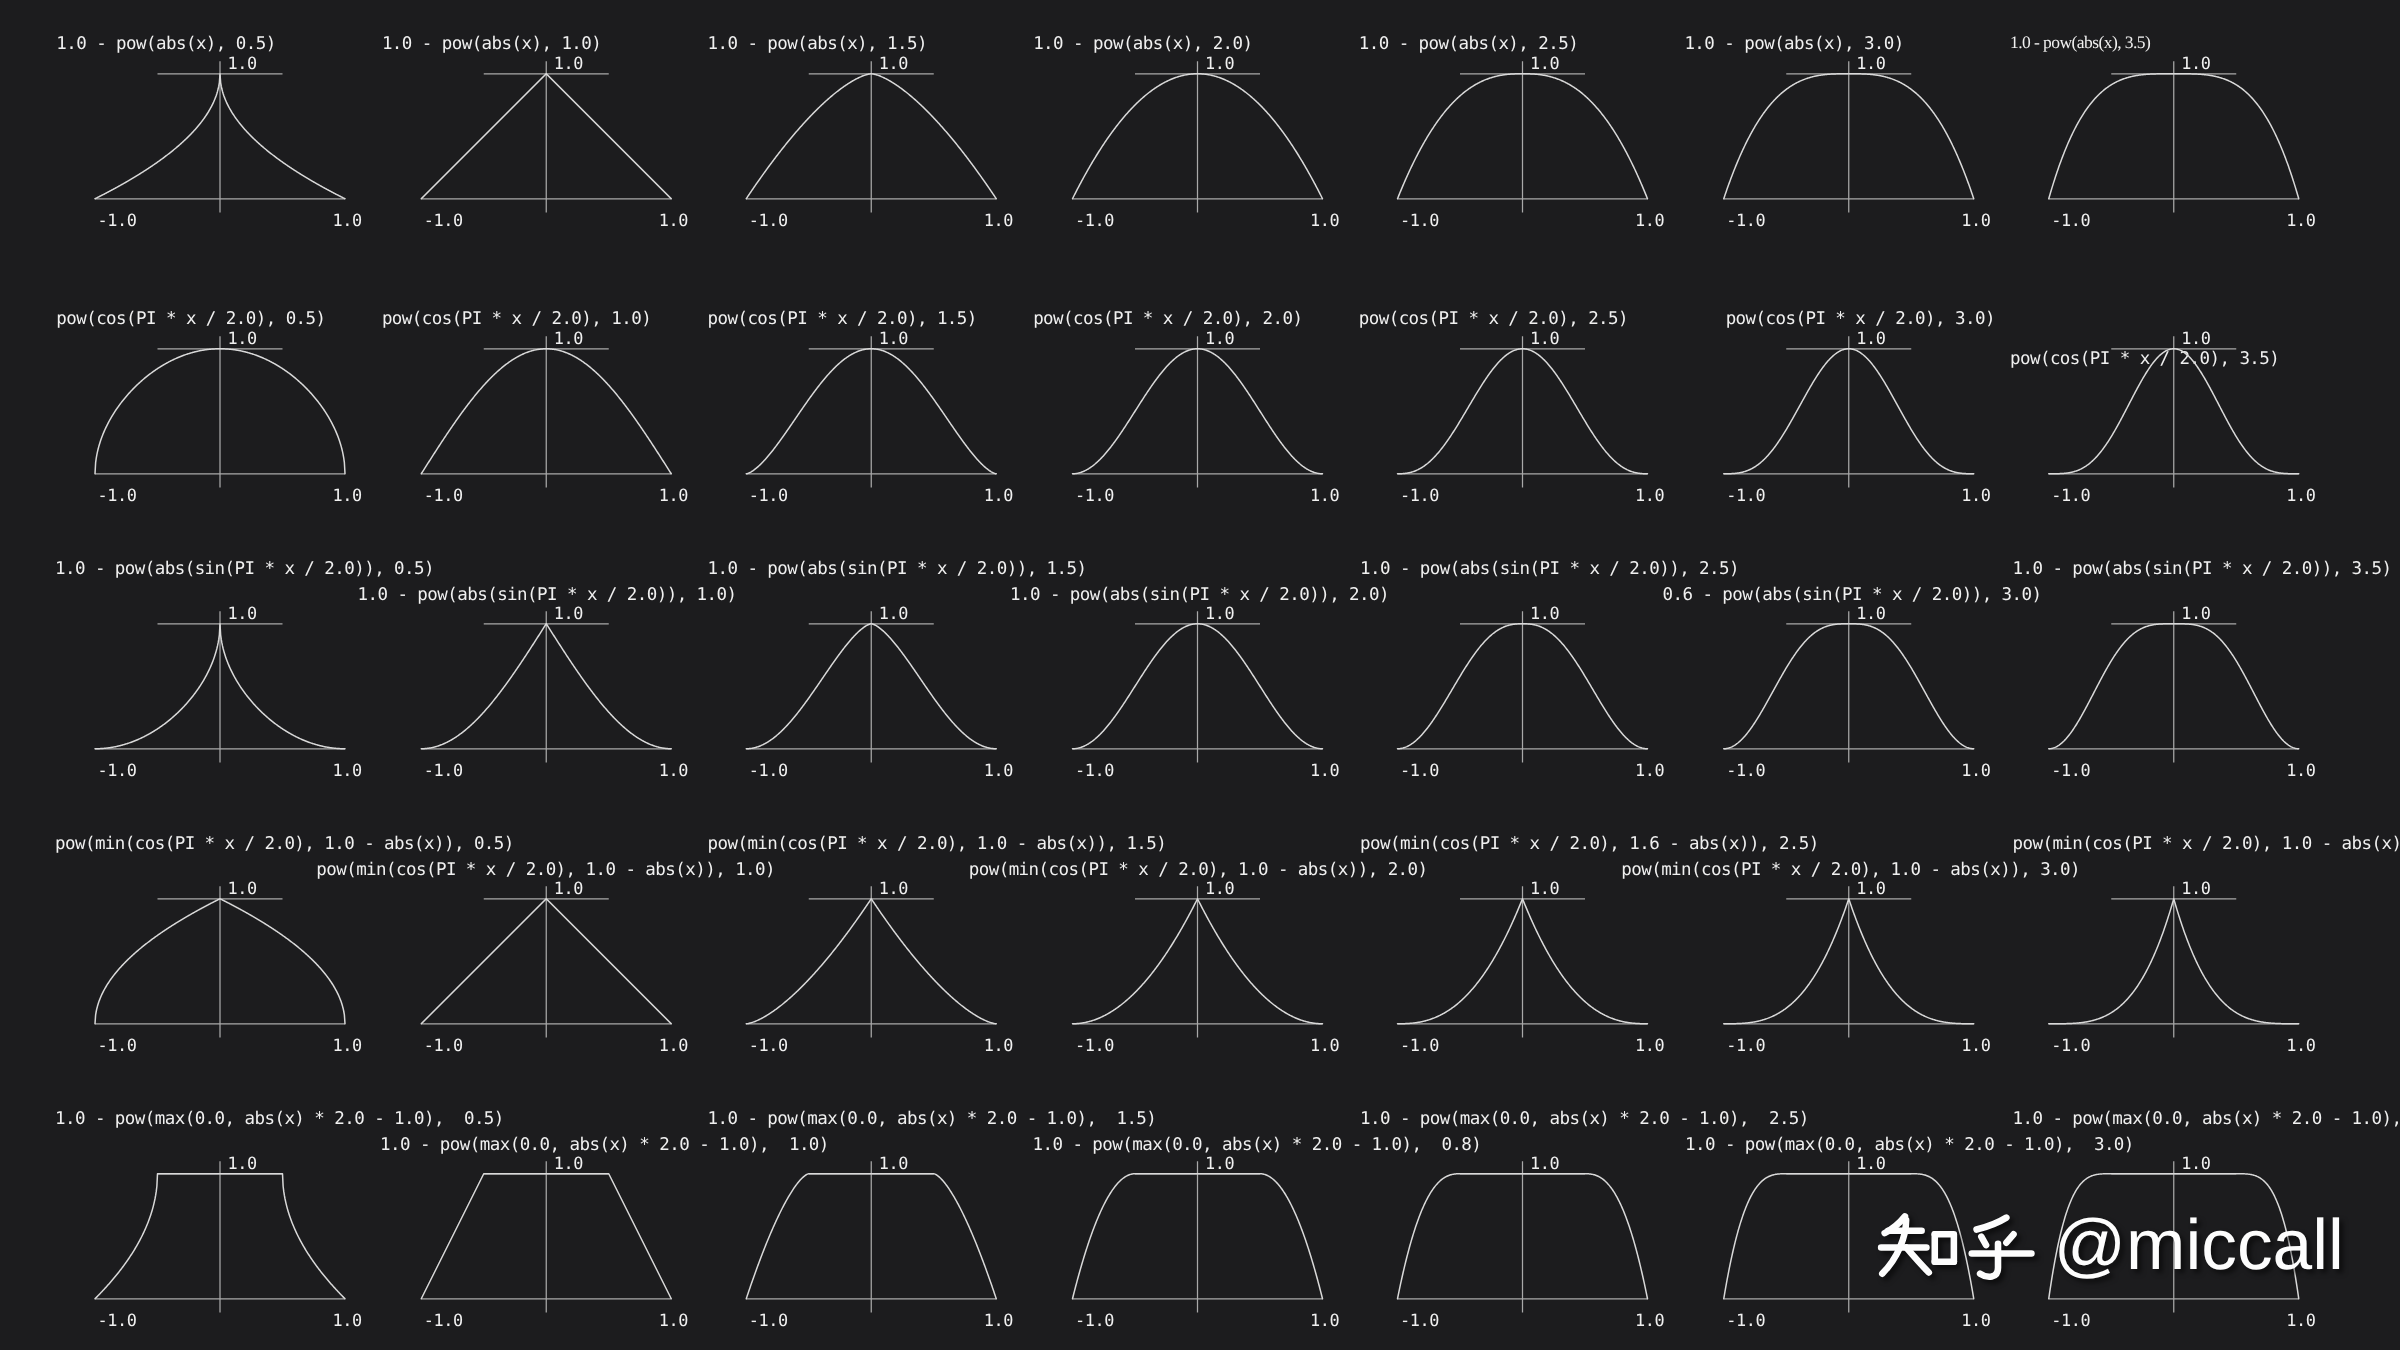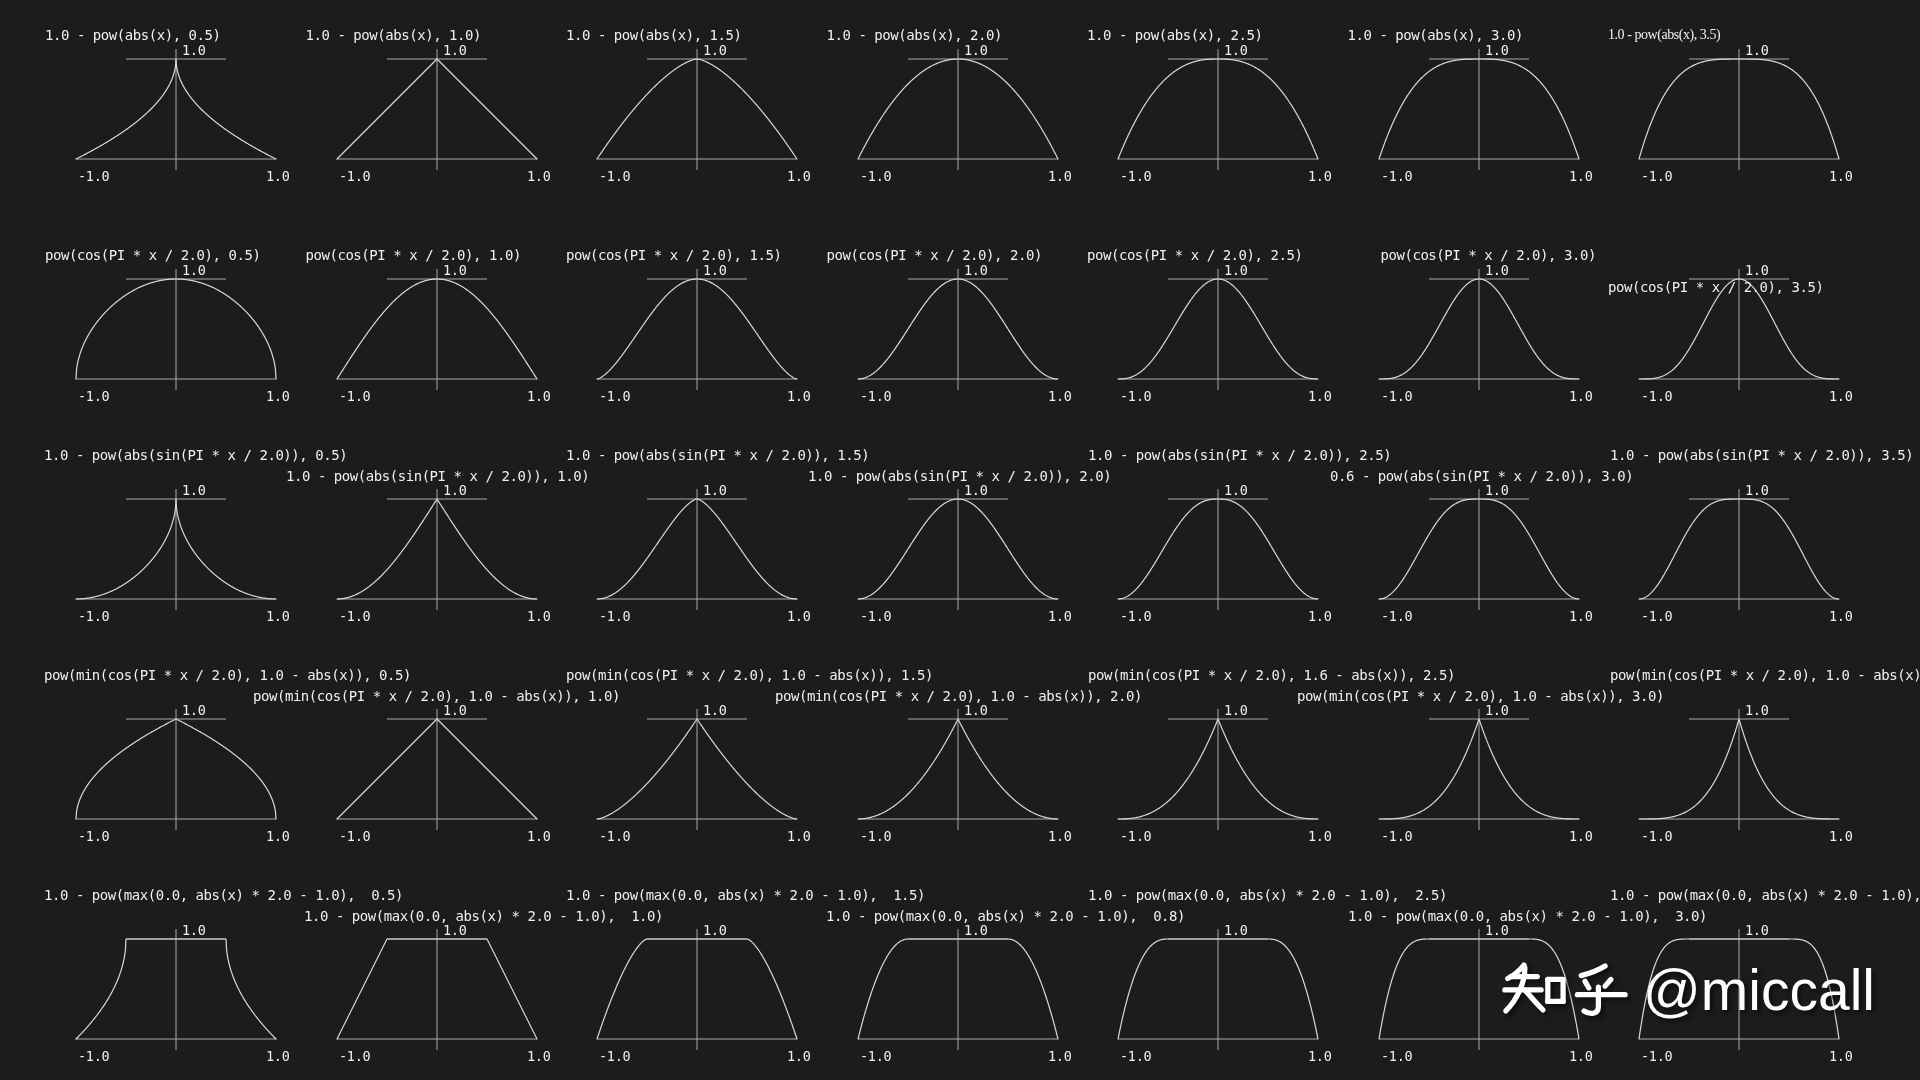"@miccall" .watermark { align-items: flex-start -> flex-end }
